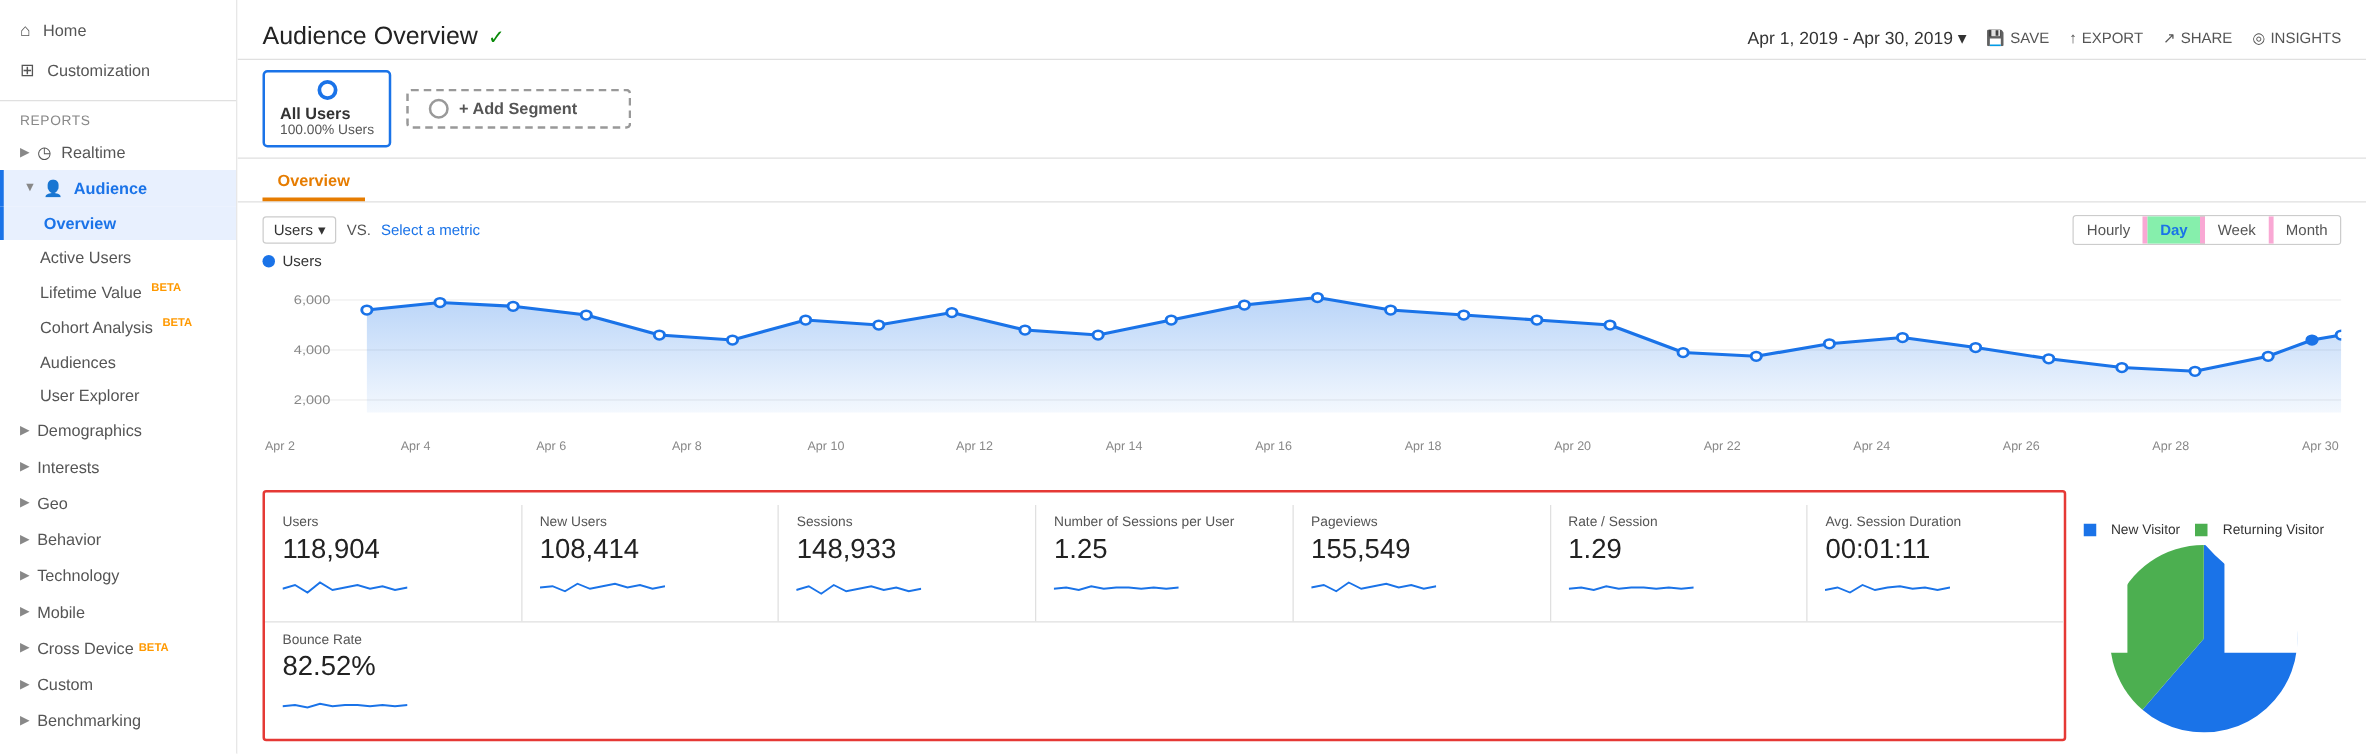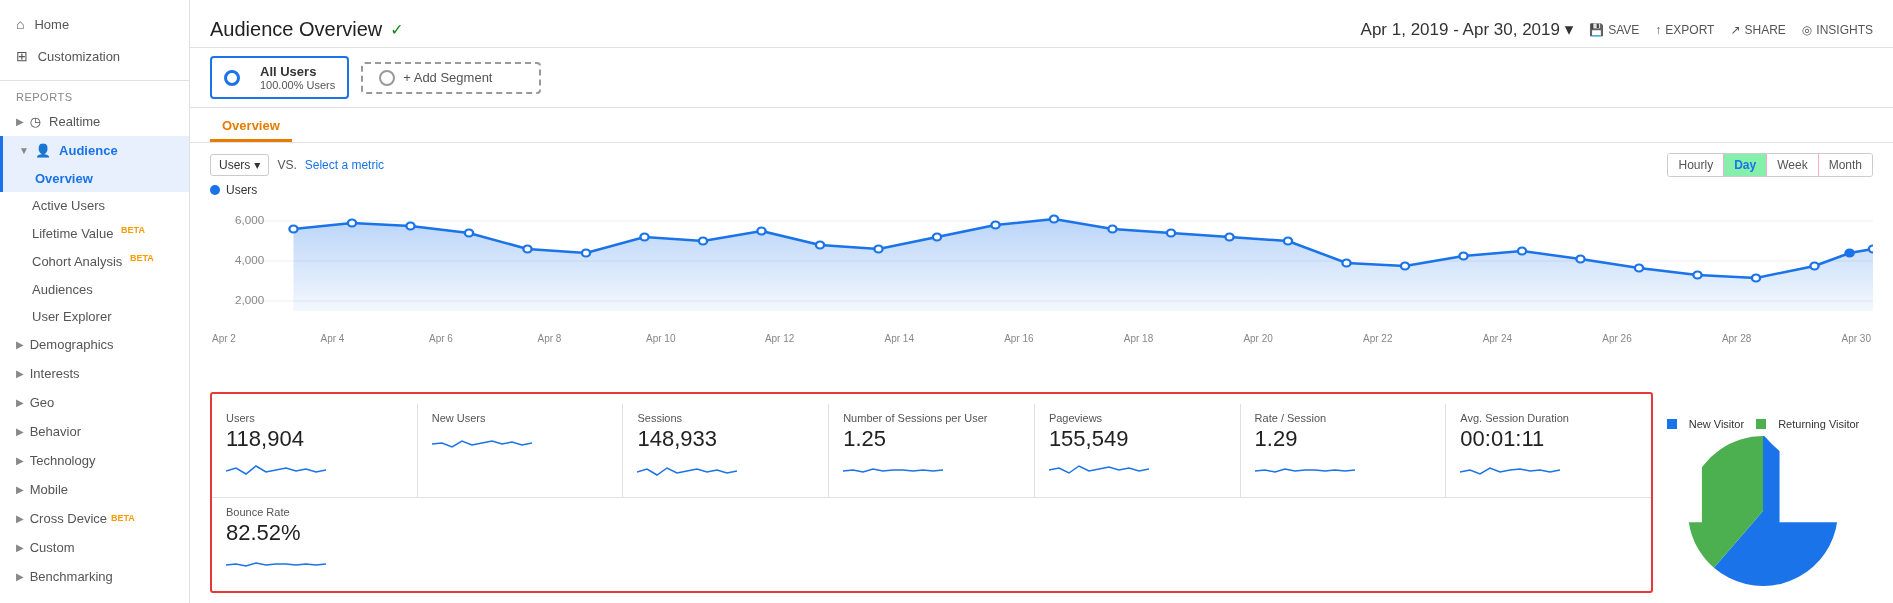"Apr 1, 2019 - Apr" .date-range { font-size: 17px -> 14px }
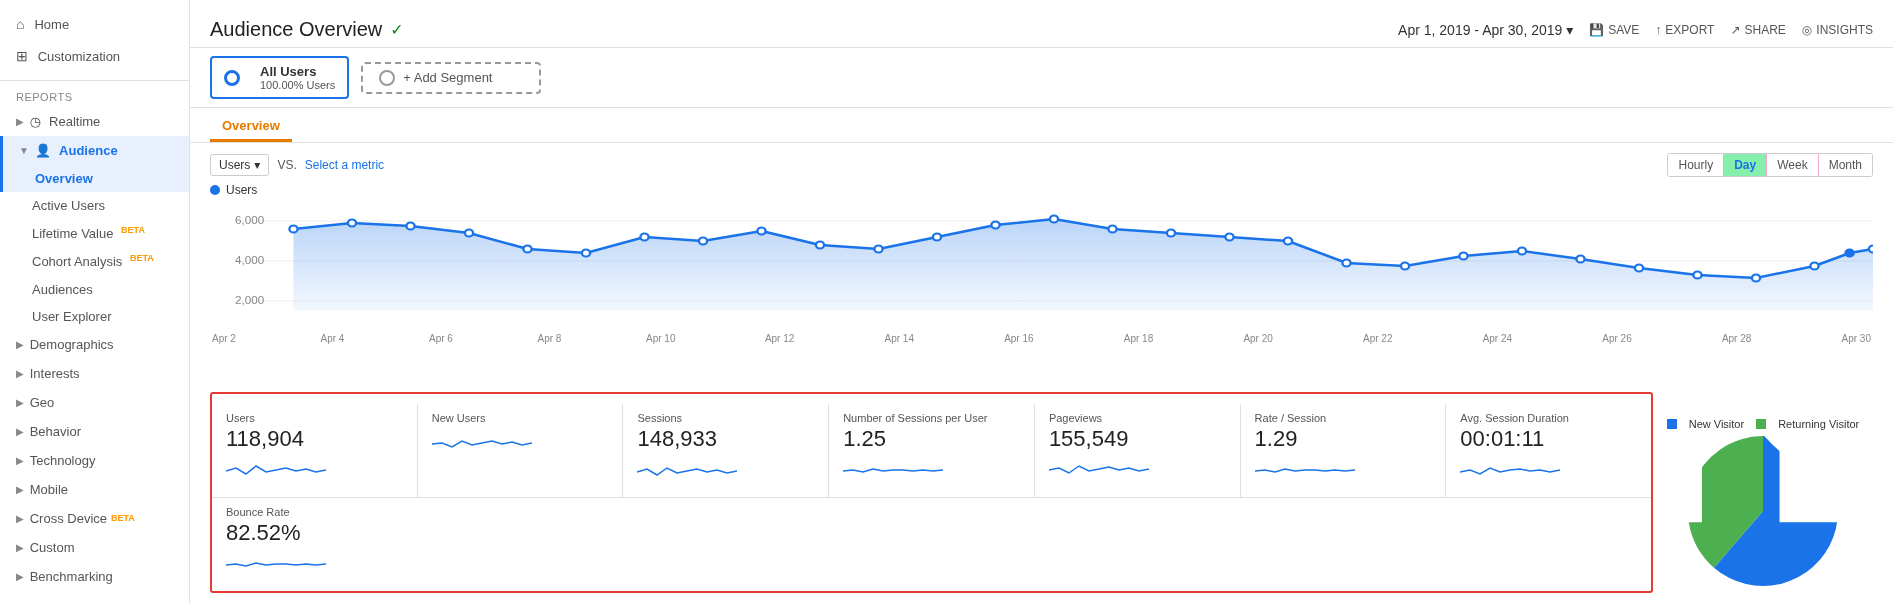"All Users" .segment-chip { flex-direction: none -> column; gap: 20px -> 3px }
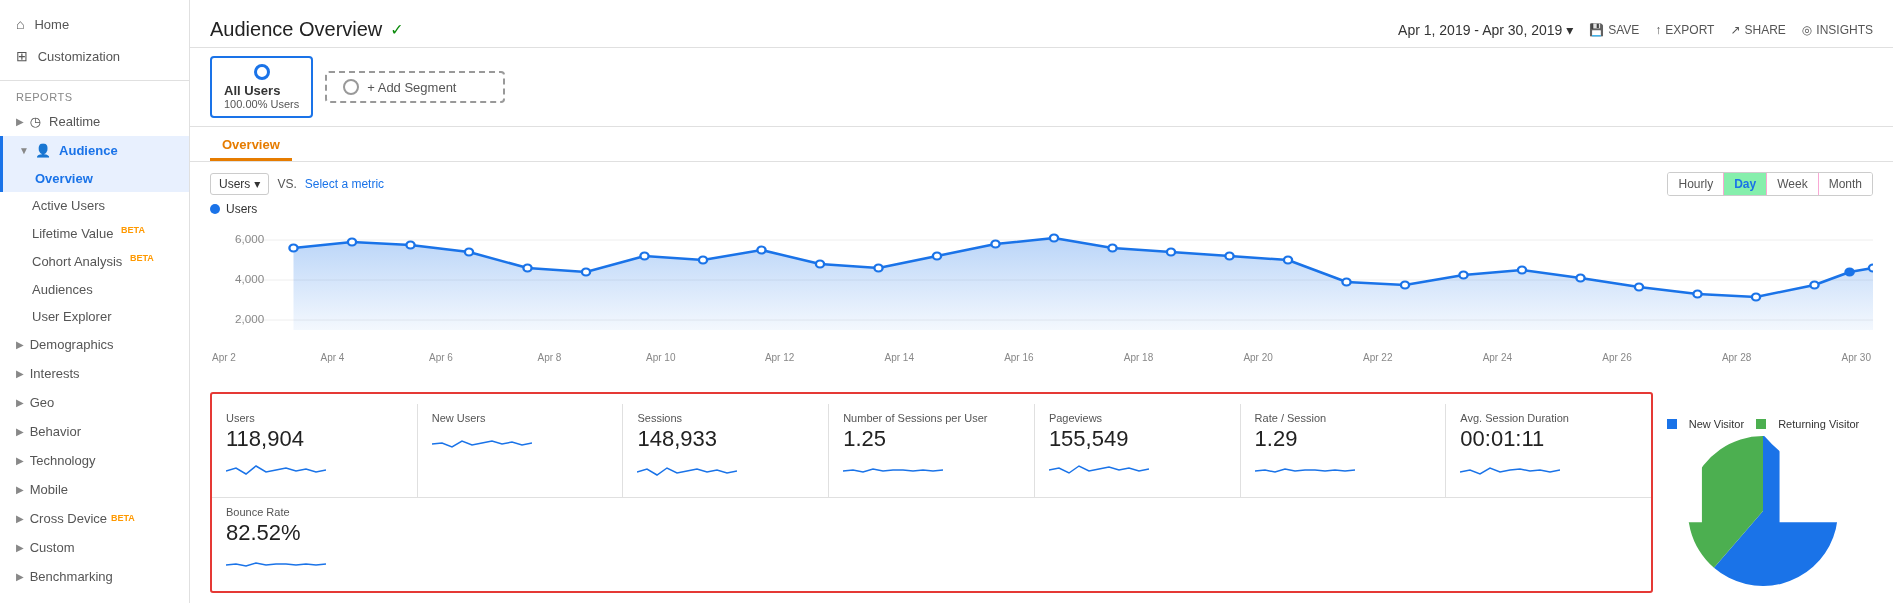"+ Add Segment" .segment-add { align-items: center -> none; font-weight: none -> bold }
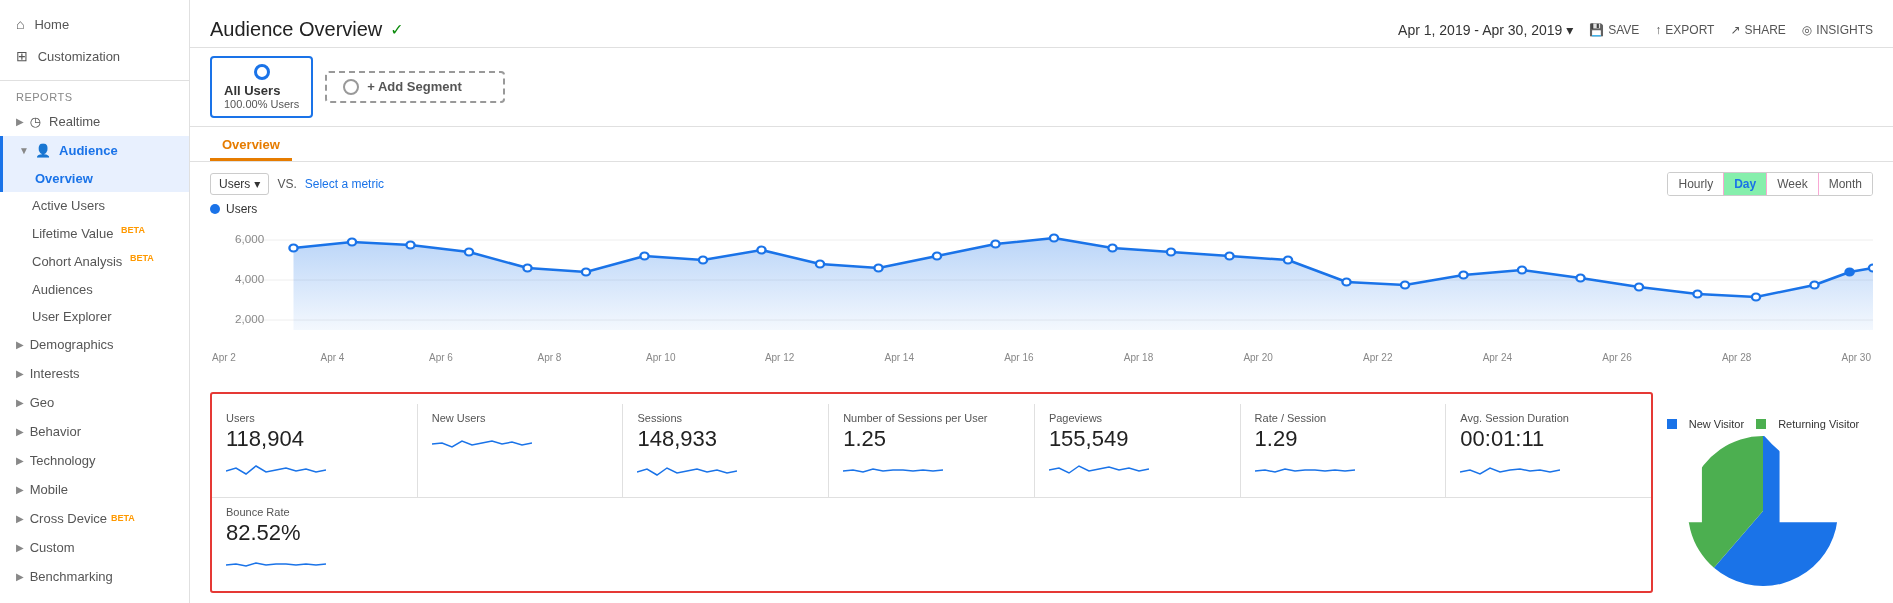"Hourly" .time-btn { border-right: 1px solid #f9a8d4 -> 4px solid #f9a8d4 }
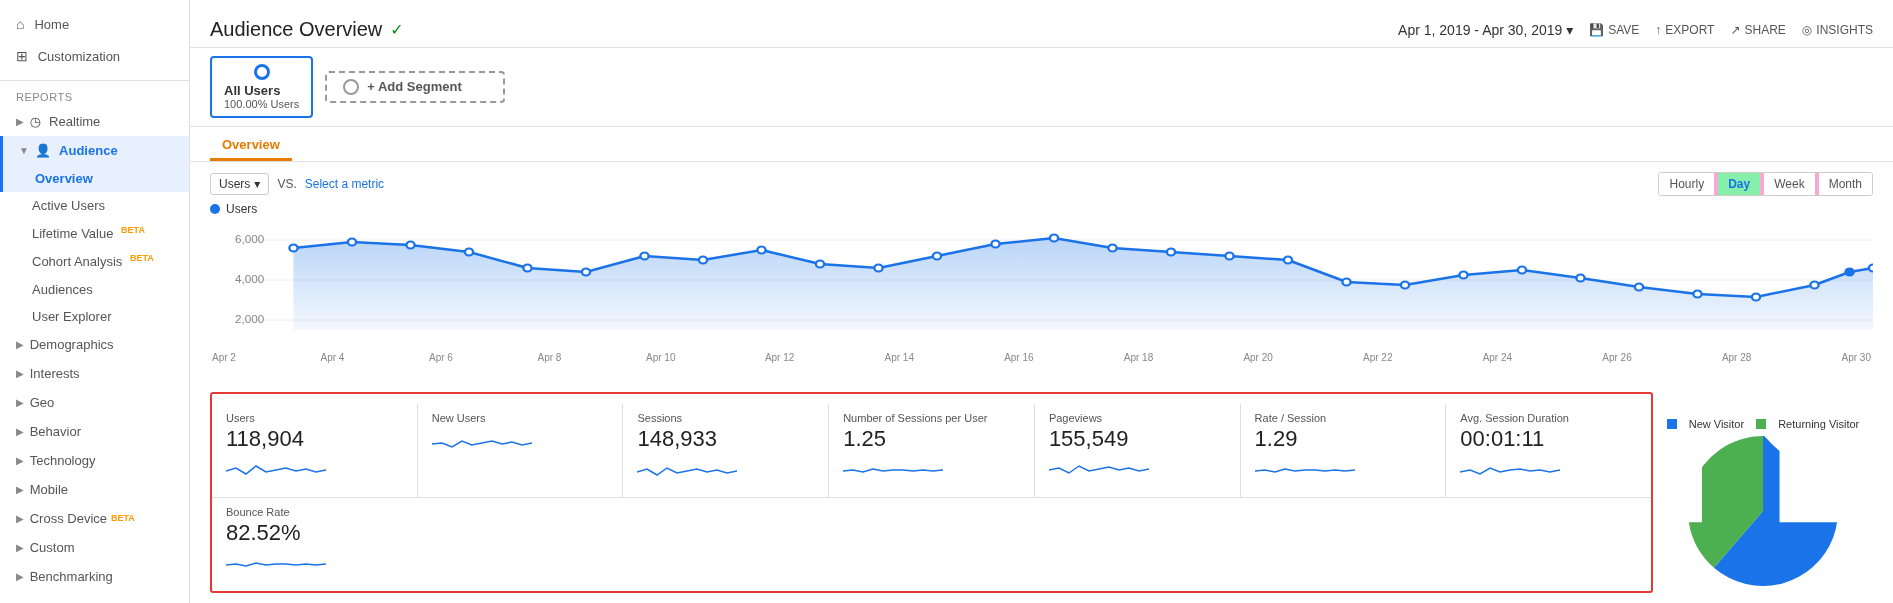"108,414" div.metric-value { html: none -> <div>108,414</div> }
